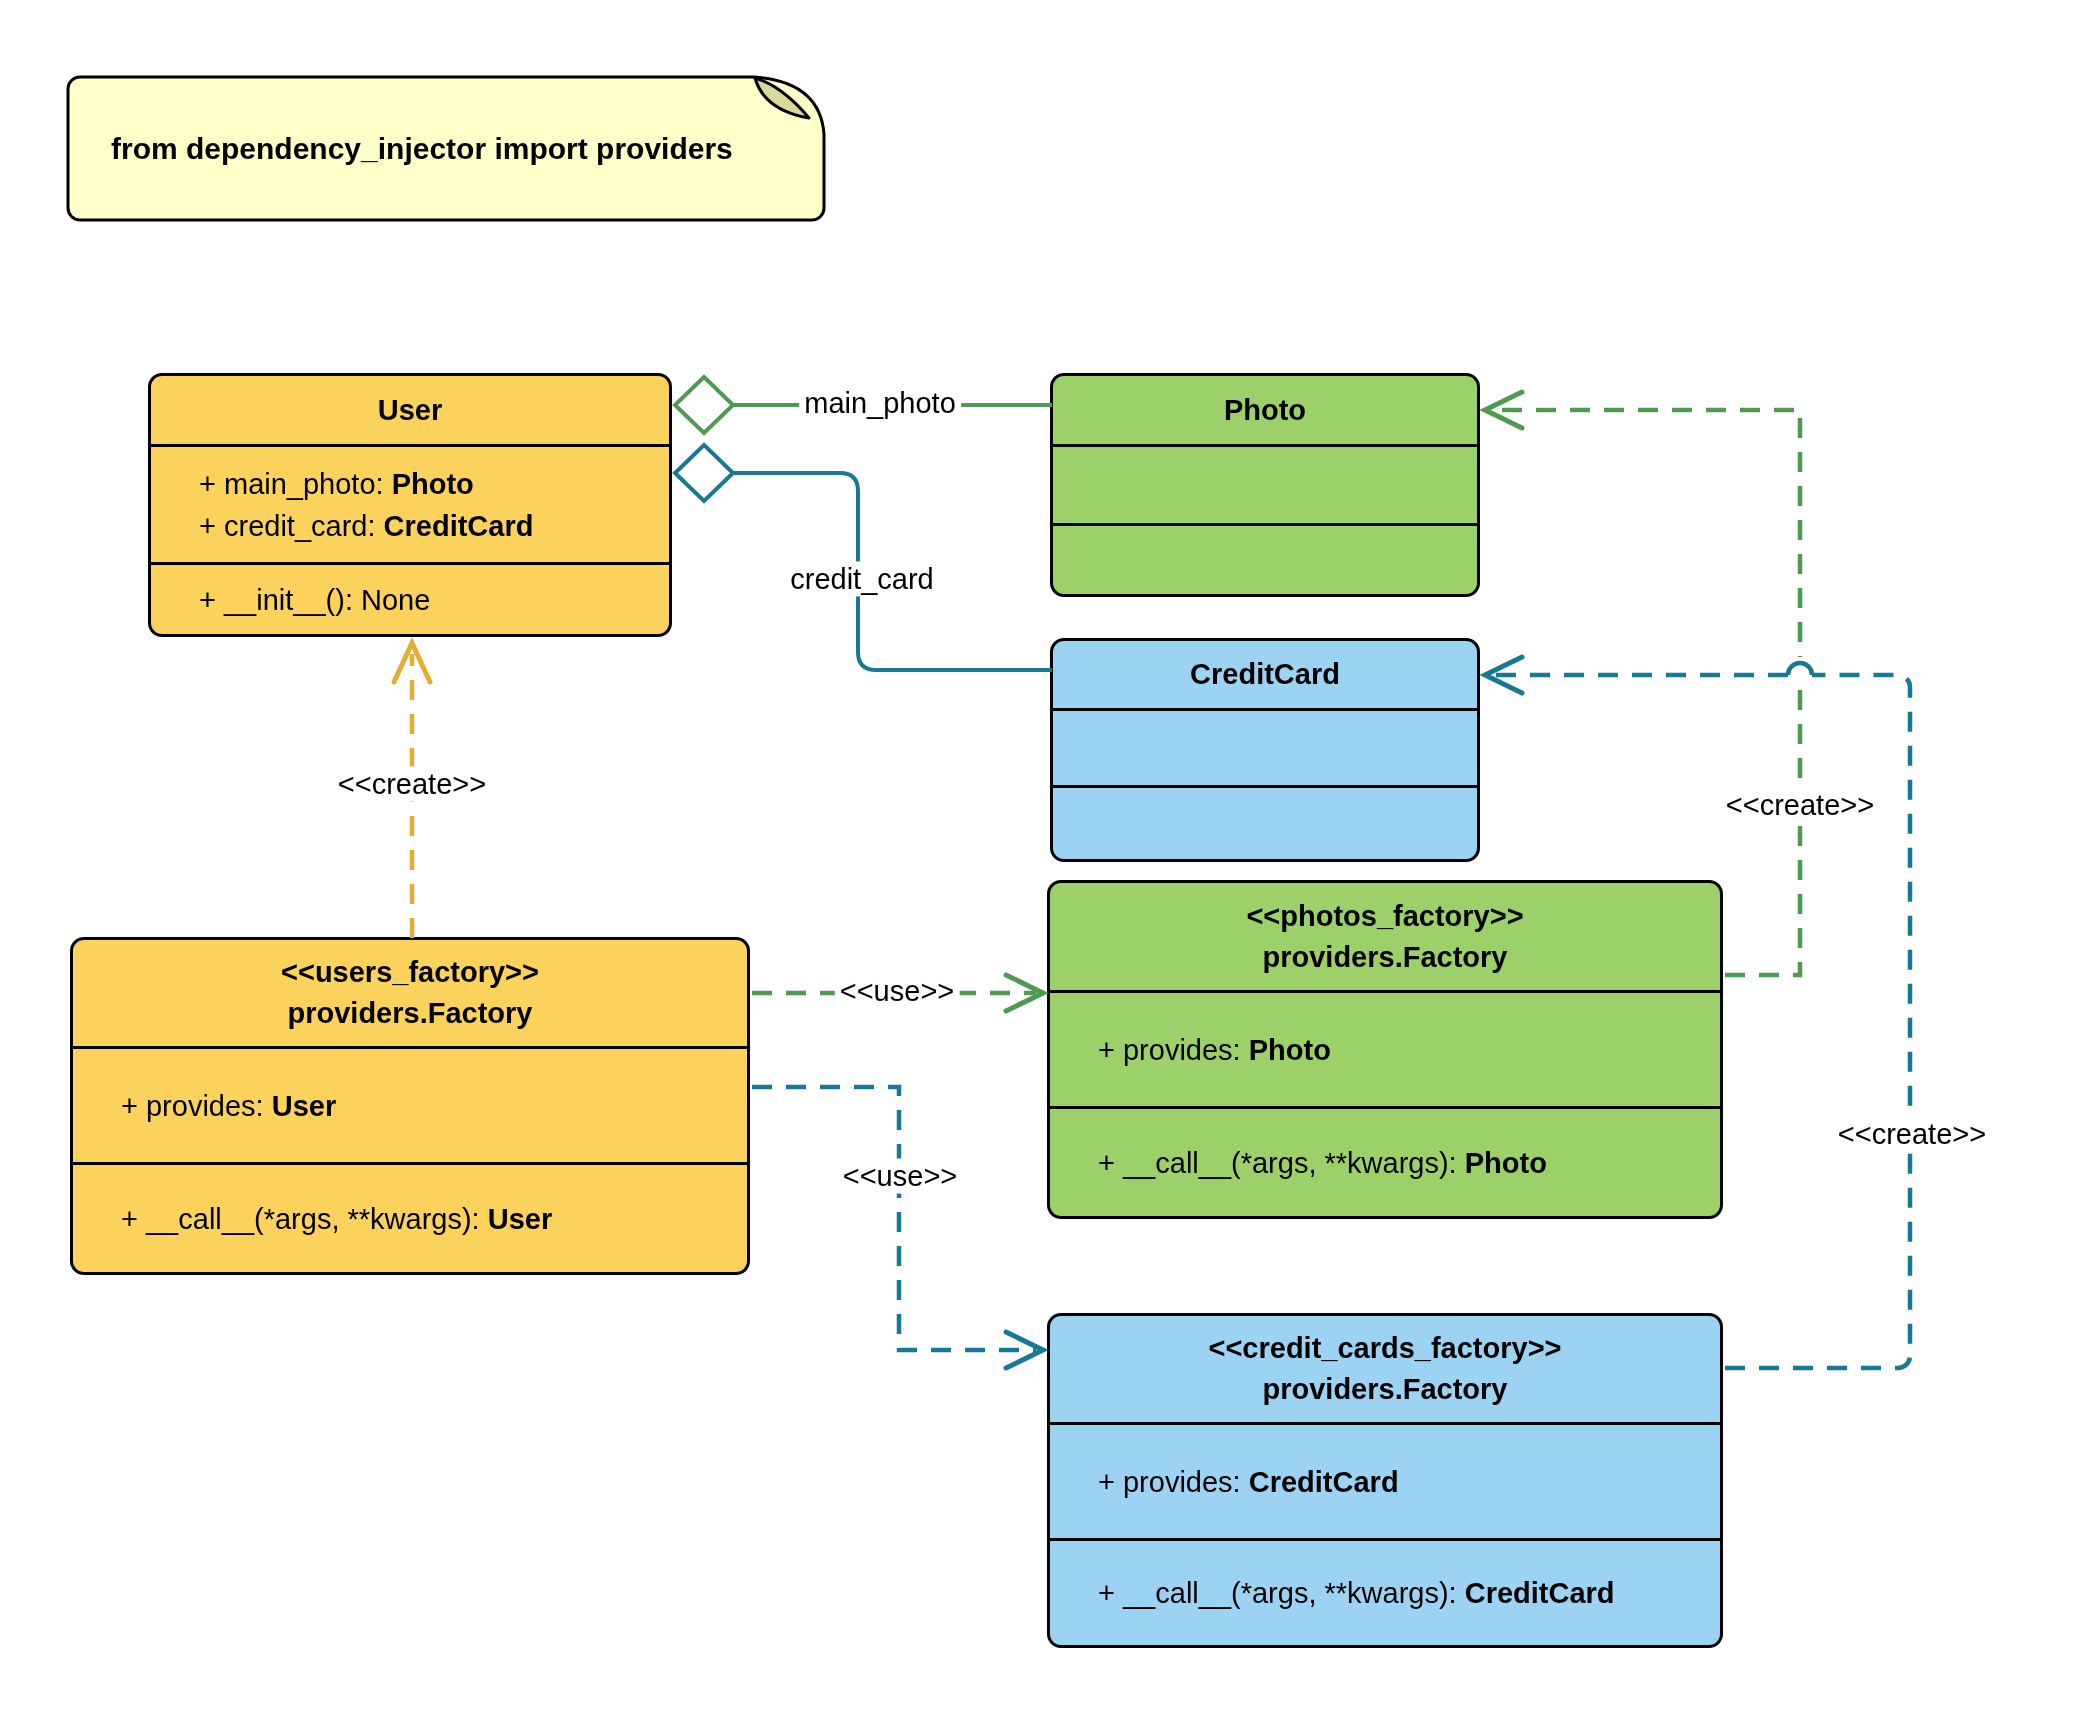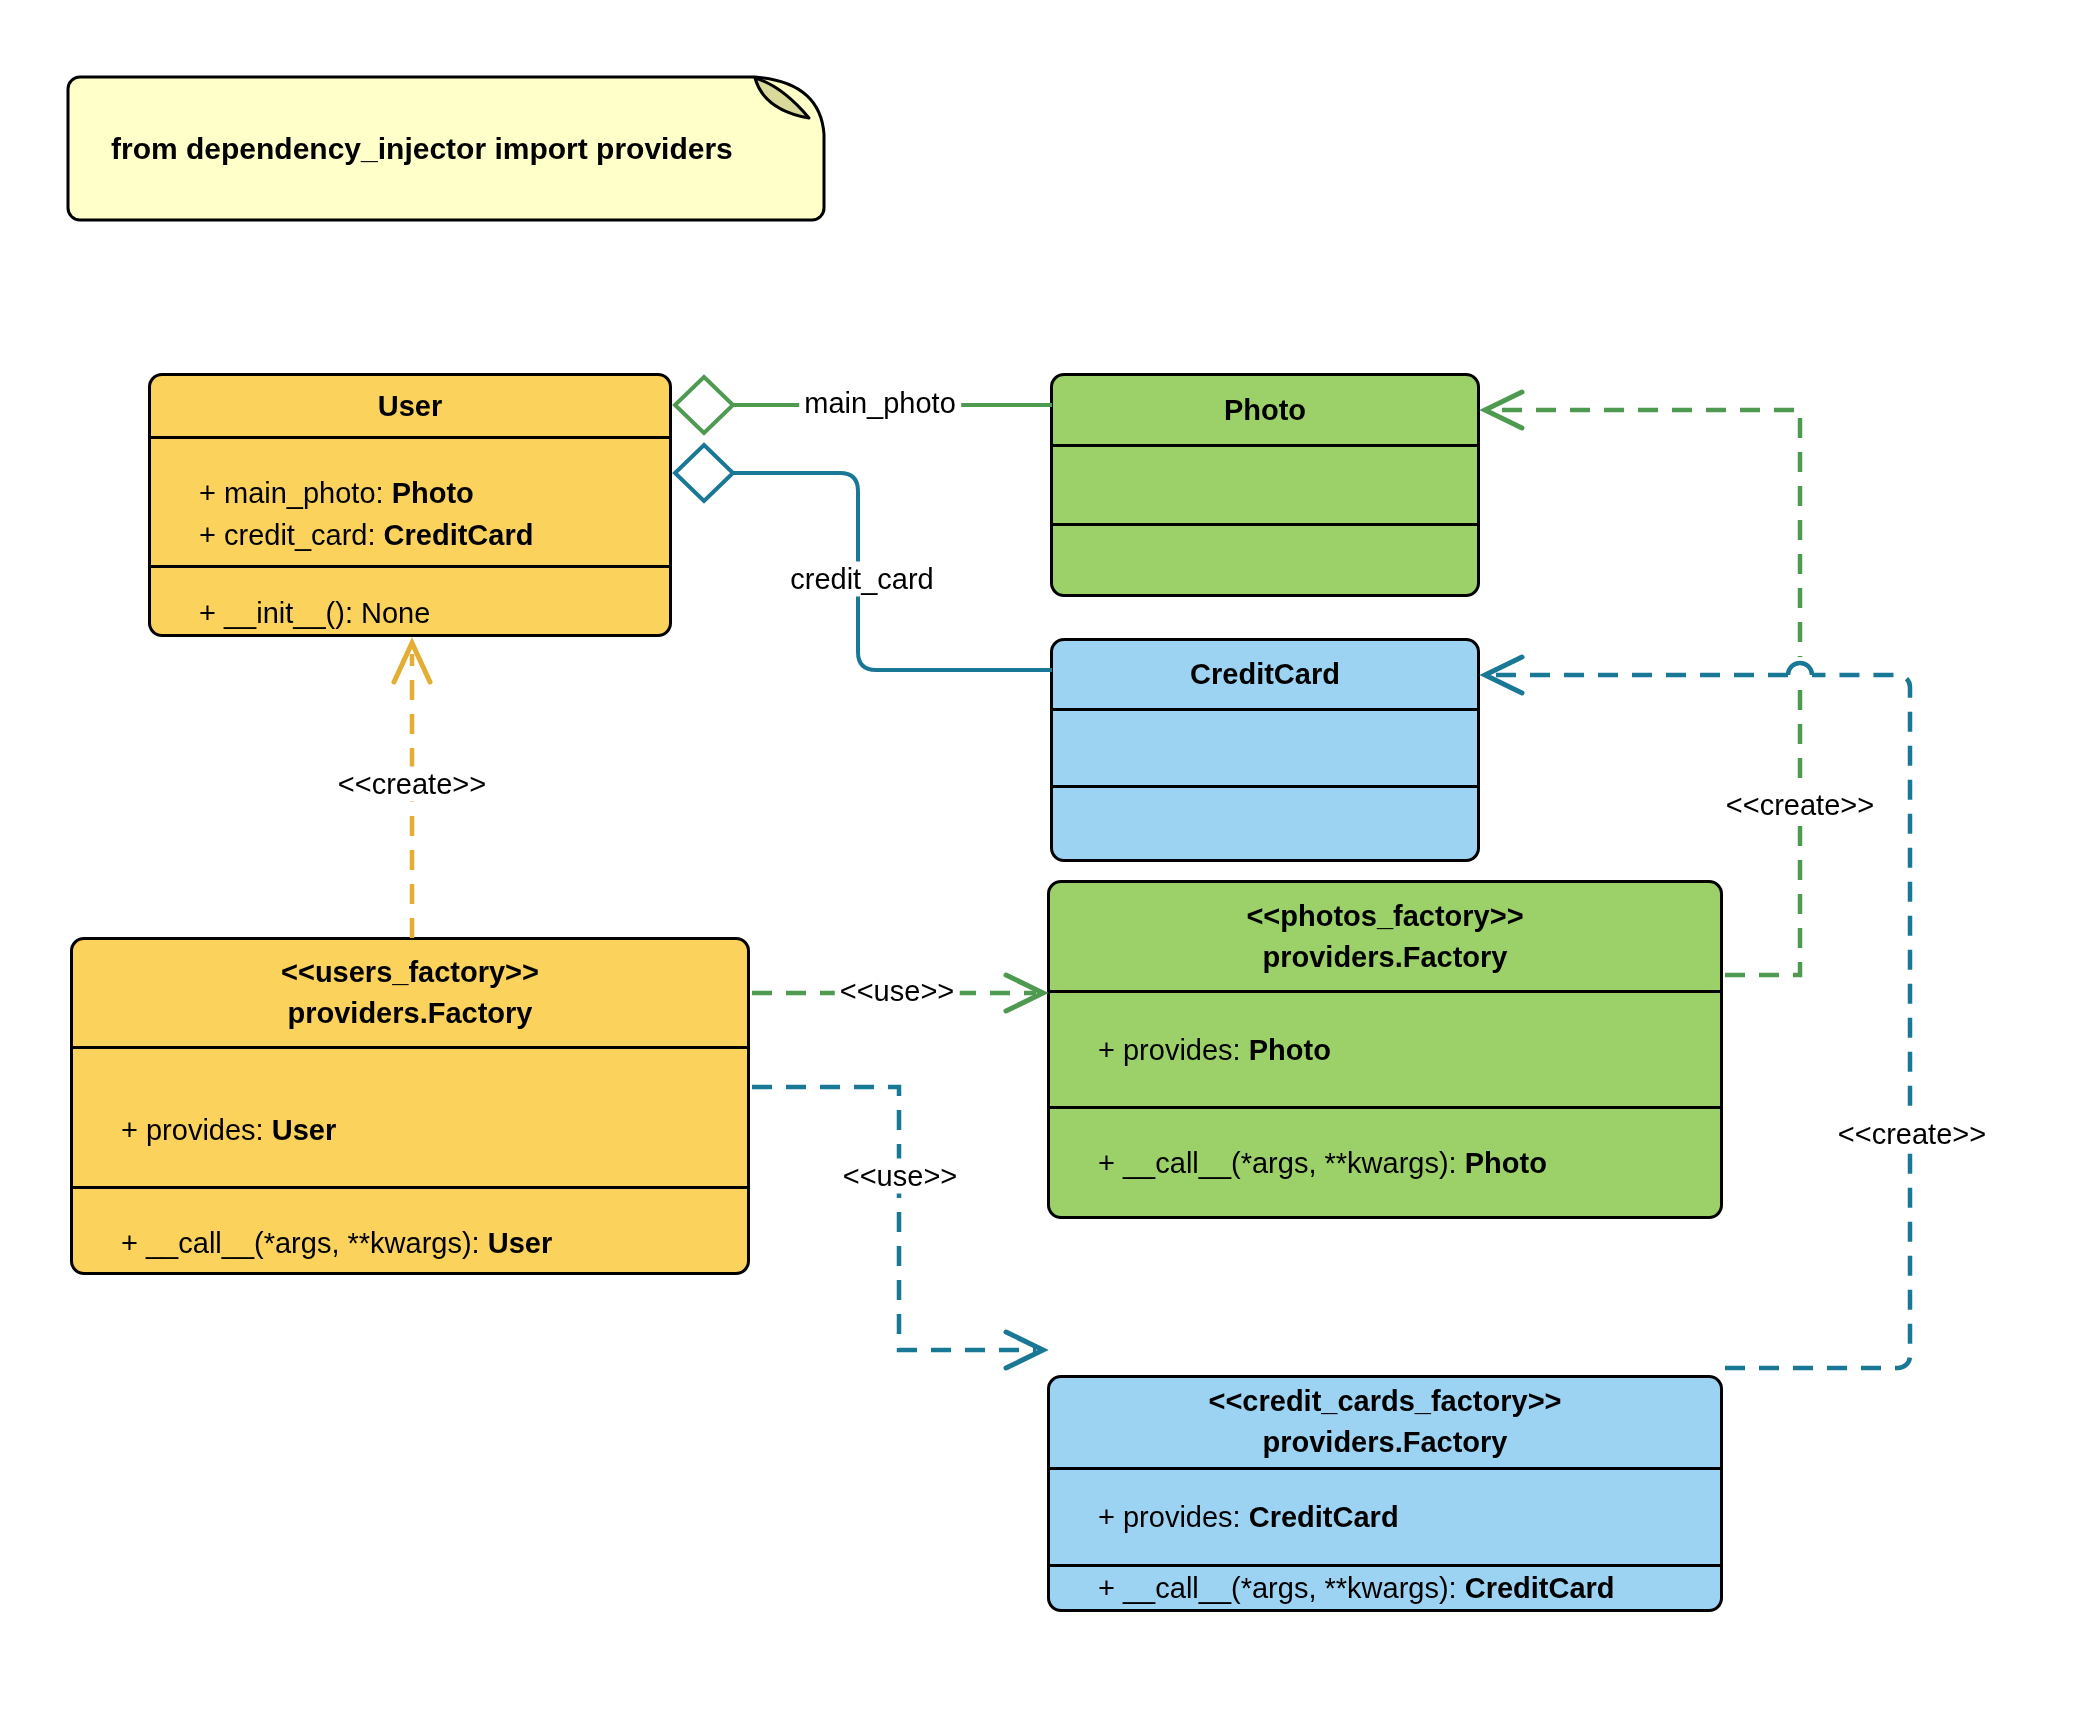"User" .fill-yellow { gap: 24px -> none }
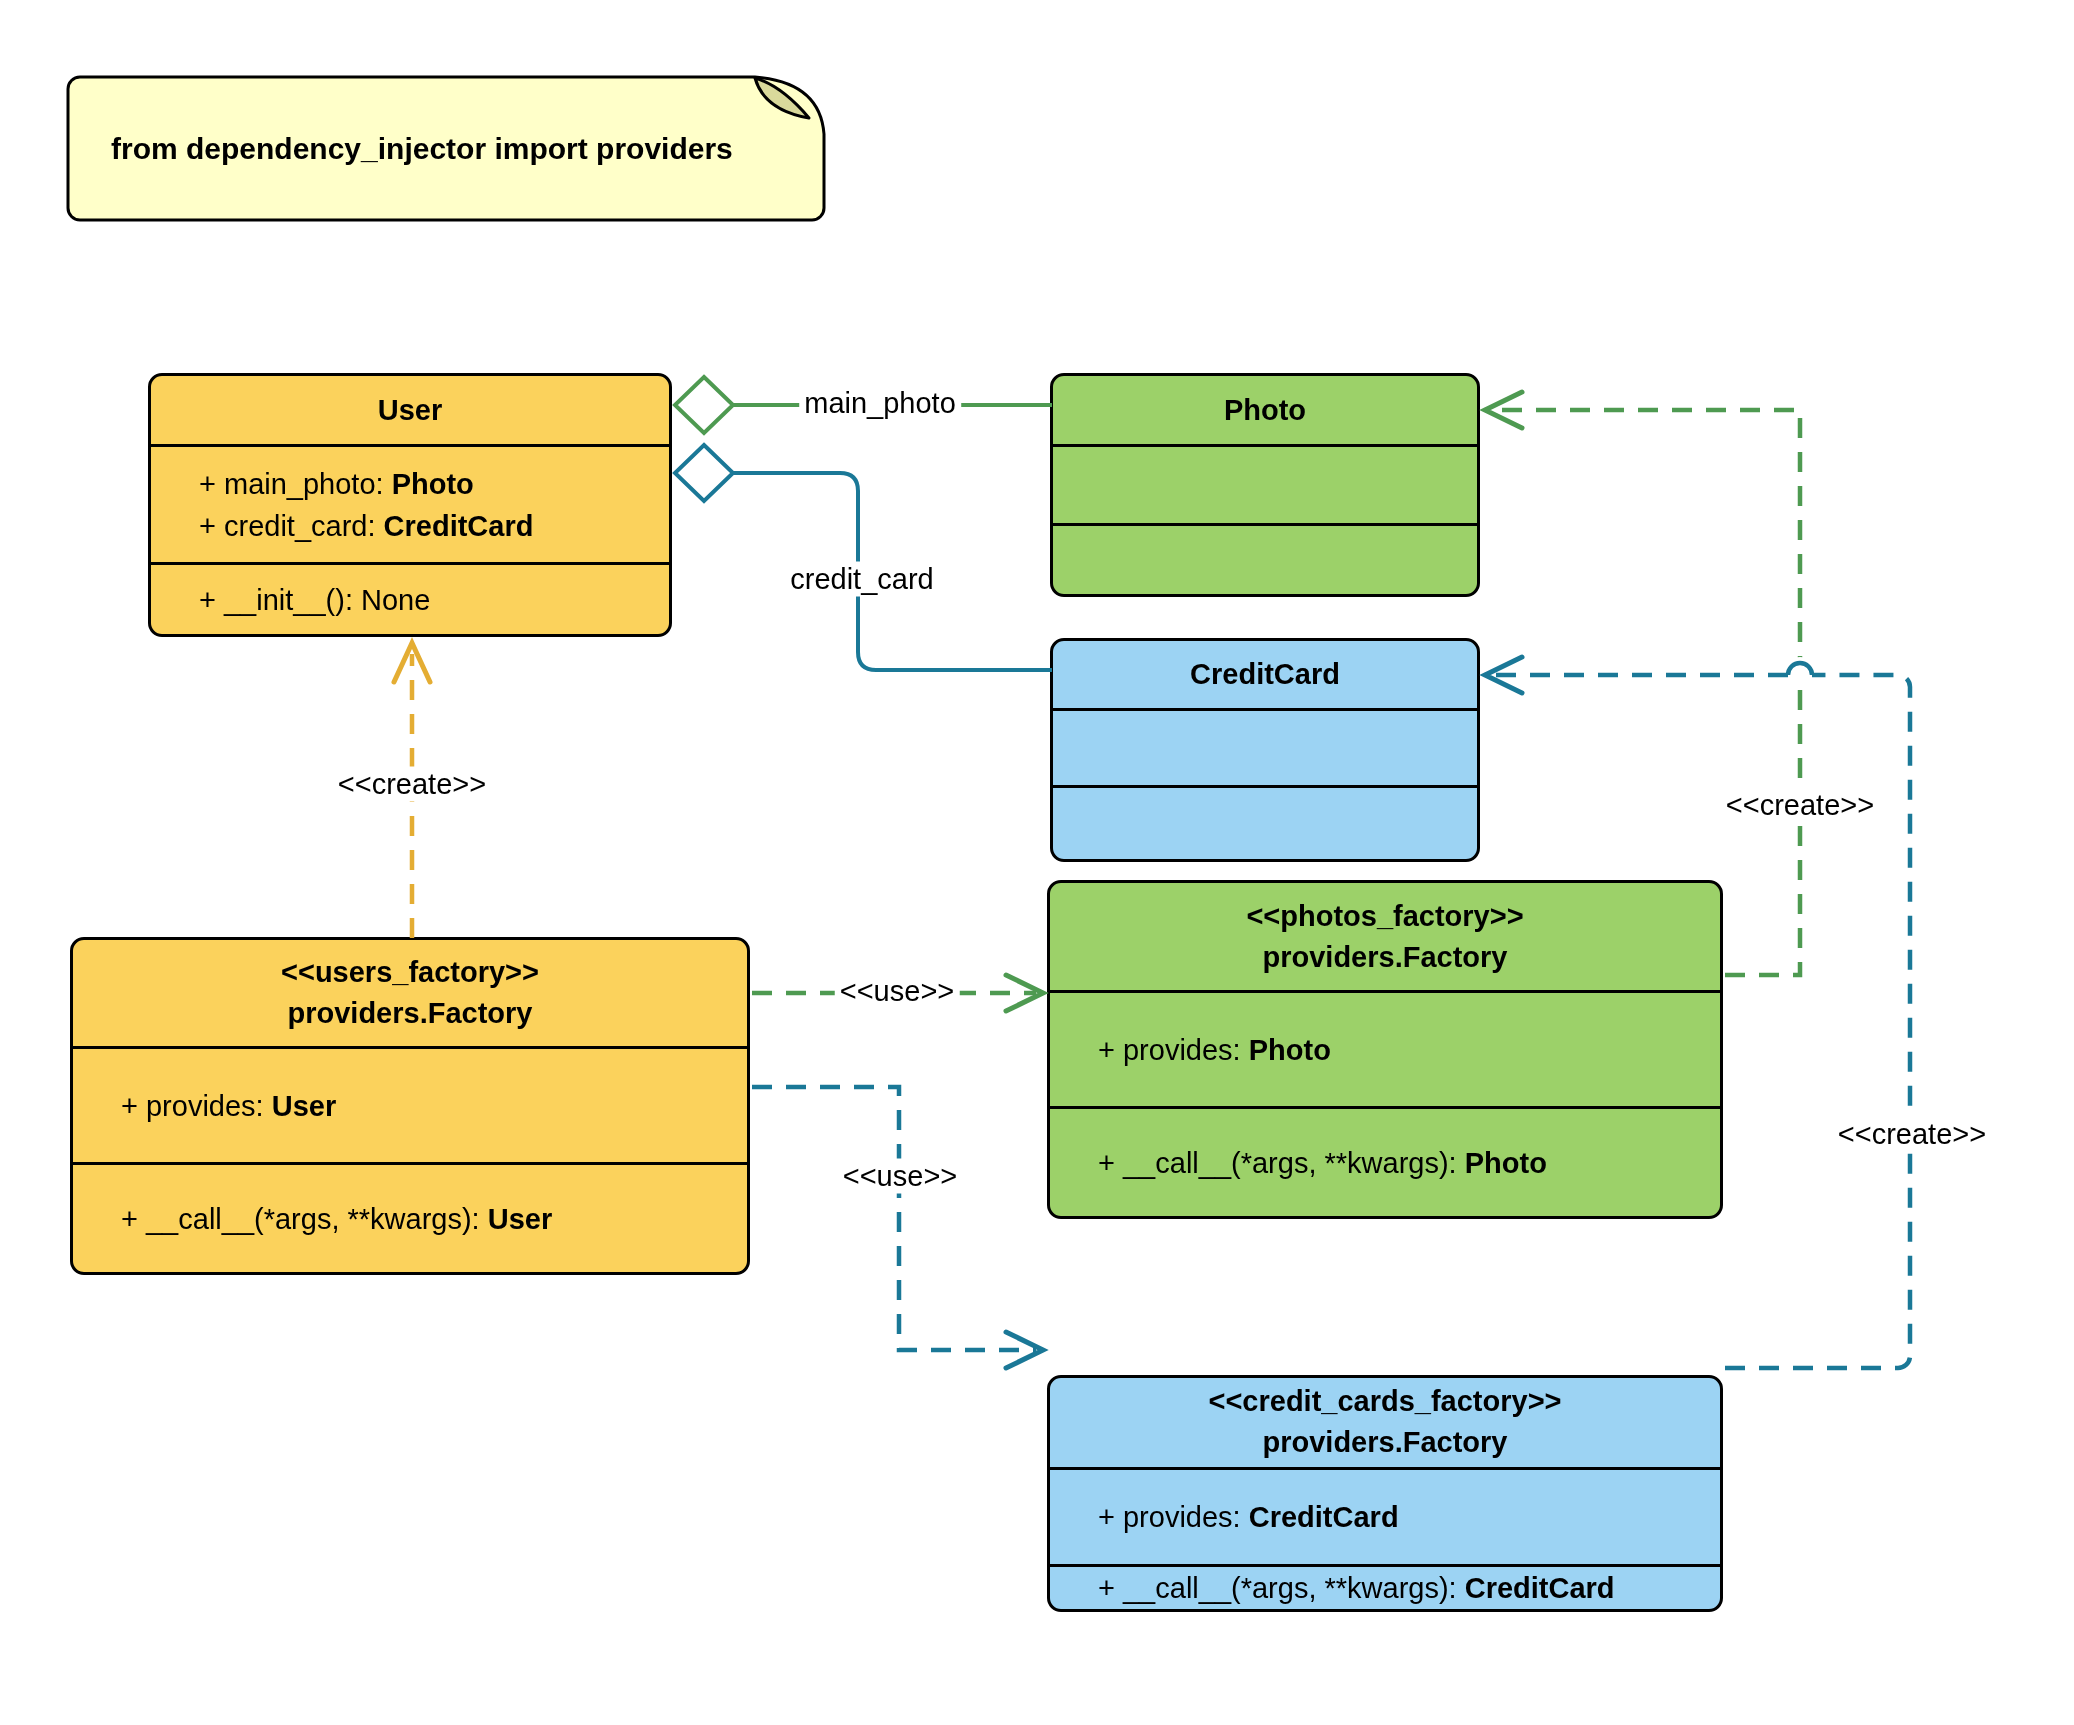"<<credit_cards_factory>>" div.uml-class { height: 237px -> 335px; top: 1375px -> 1313px }
